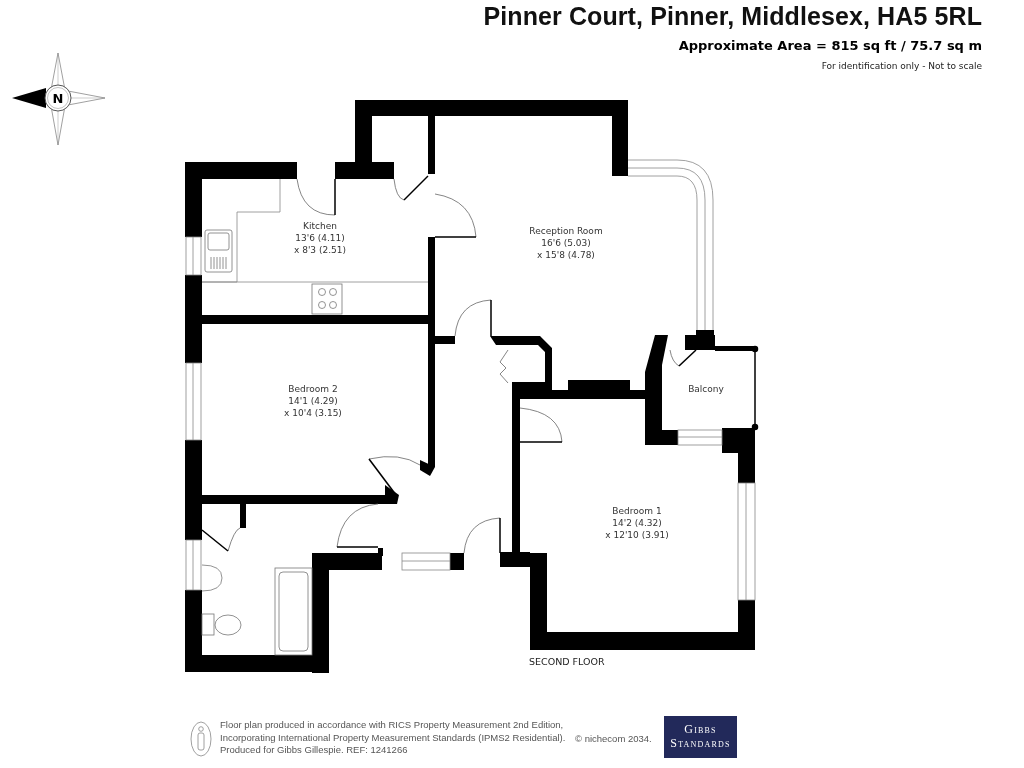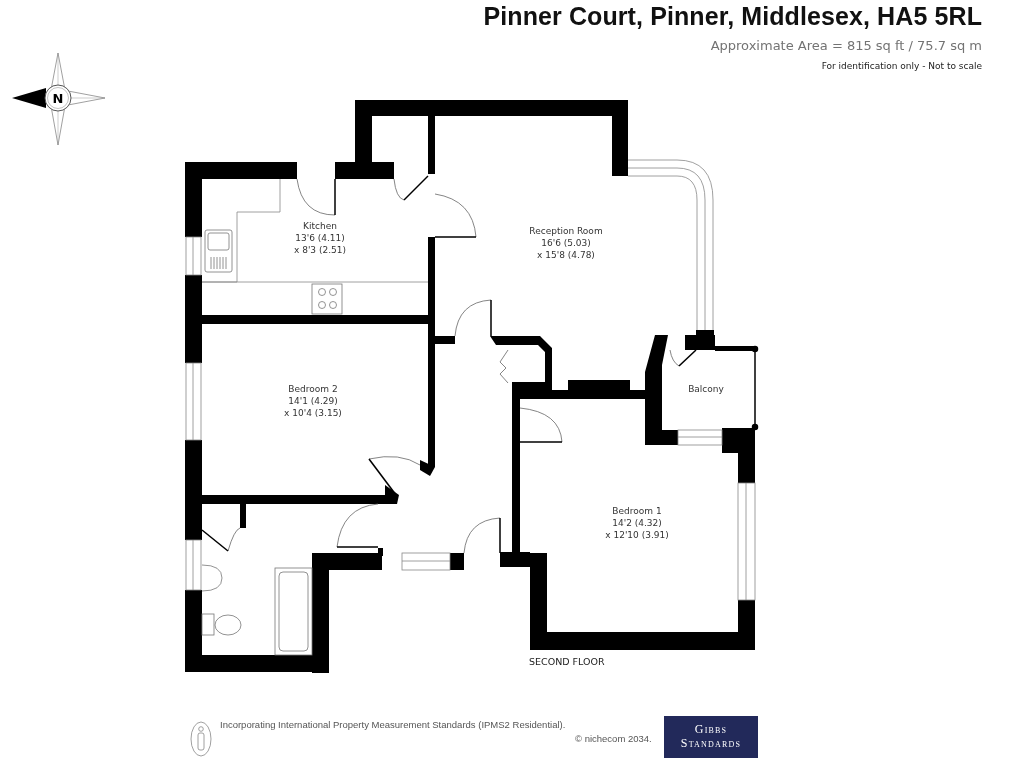"Approximate Area = 815 sq" .area { color: #737373 -> #000000; font-weight: none -> bold }
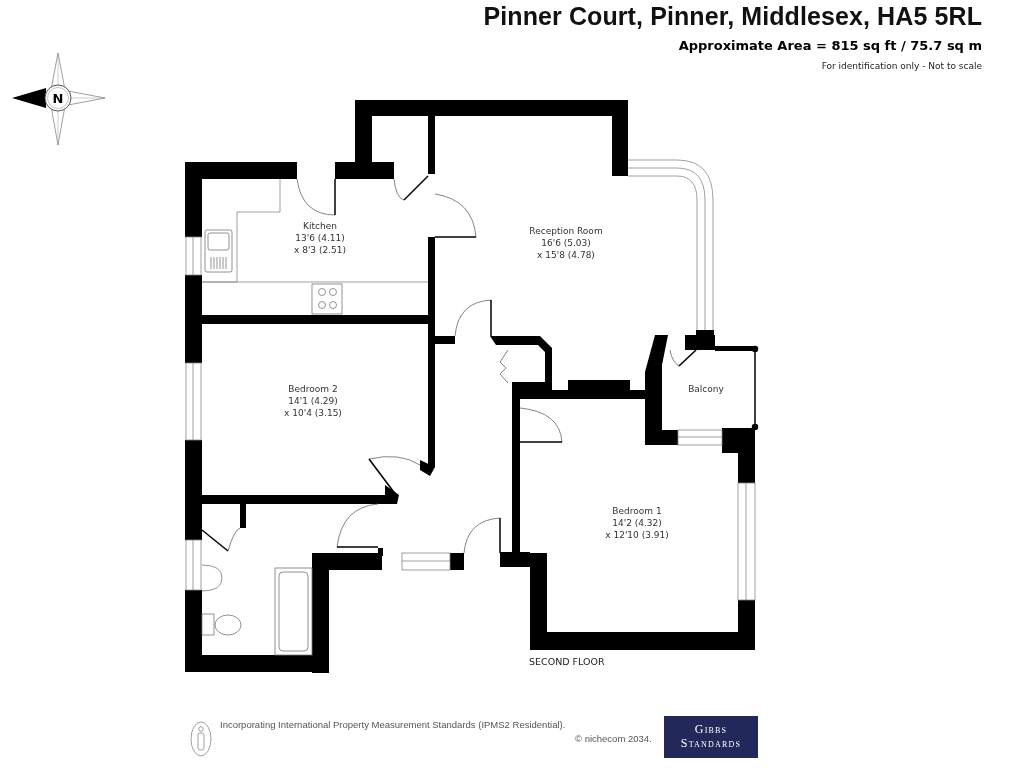"Floor plan produced in accordance" div { html: none -> <div>Floor plan produced in accordance with RICS Property Measurement 2nd Edition,</div> }
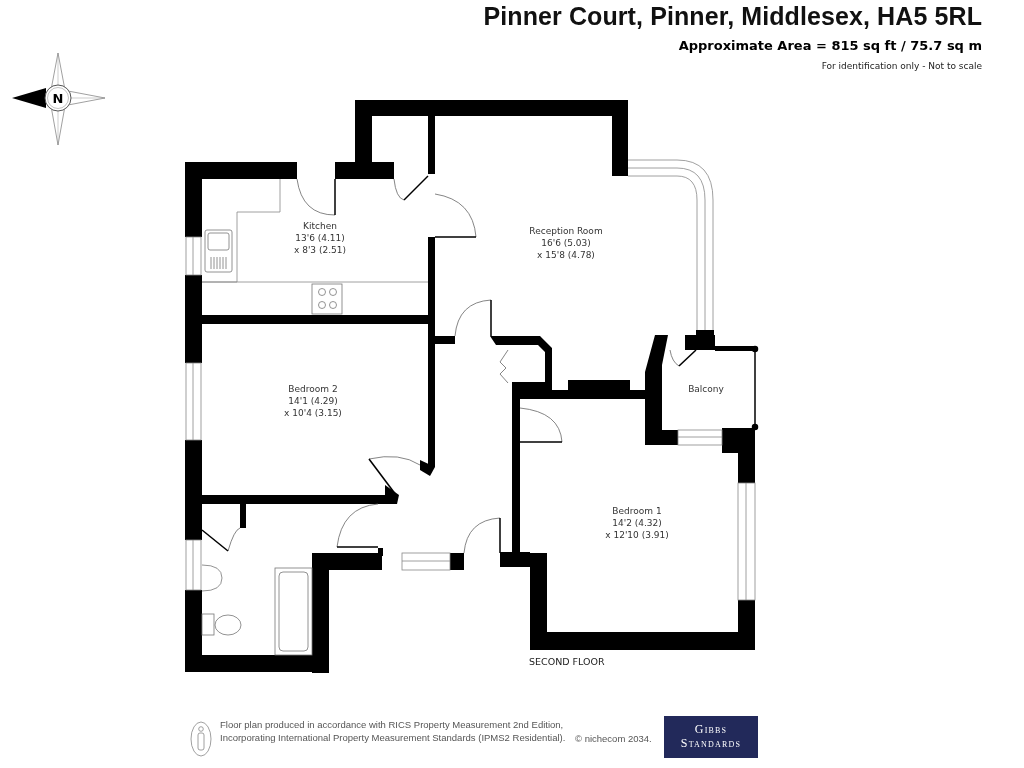"Gibbs" .brand { width: 94px -> 73px }
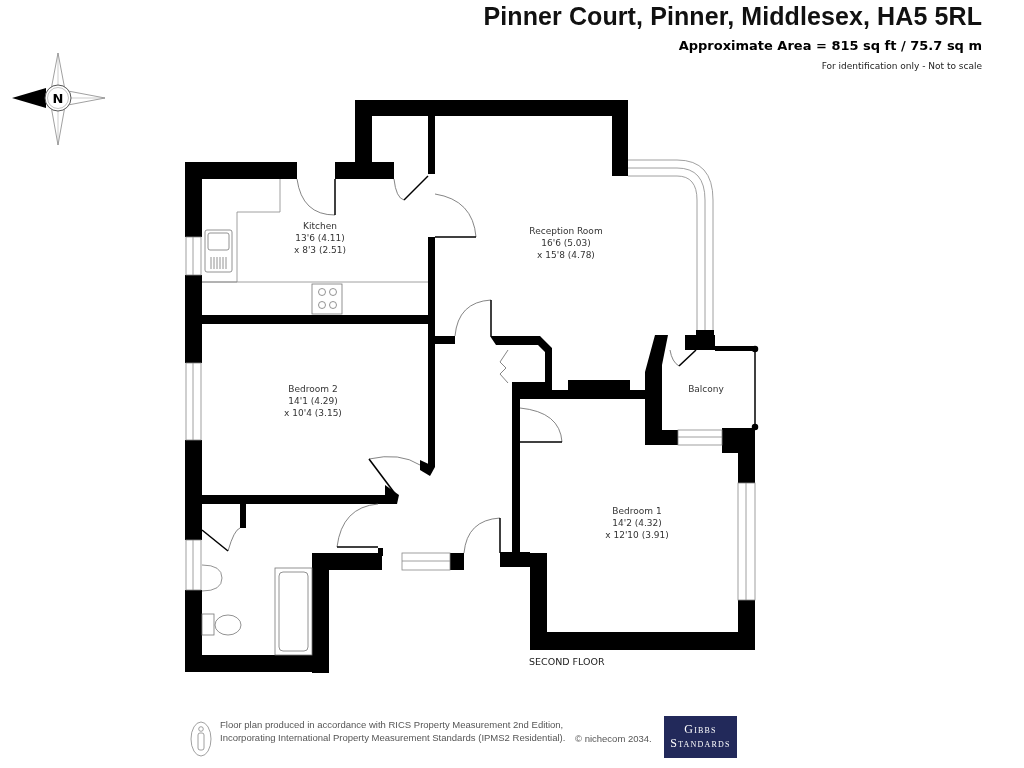"Produced for Gibbs Gillespie. REF:" div { html: none -> <div>Produced for Gibbs Gillespie. REF: 1241266</div> }
